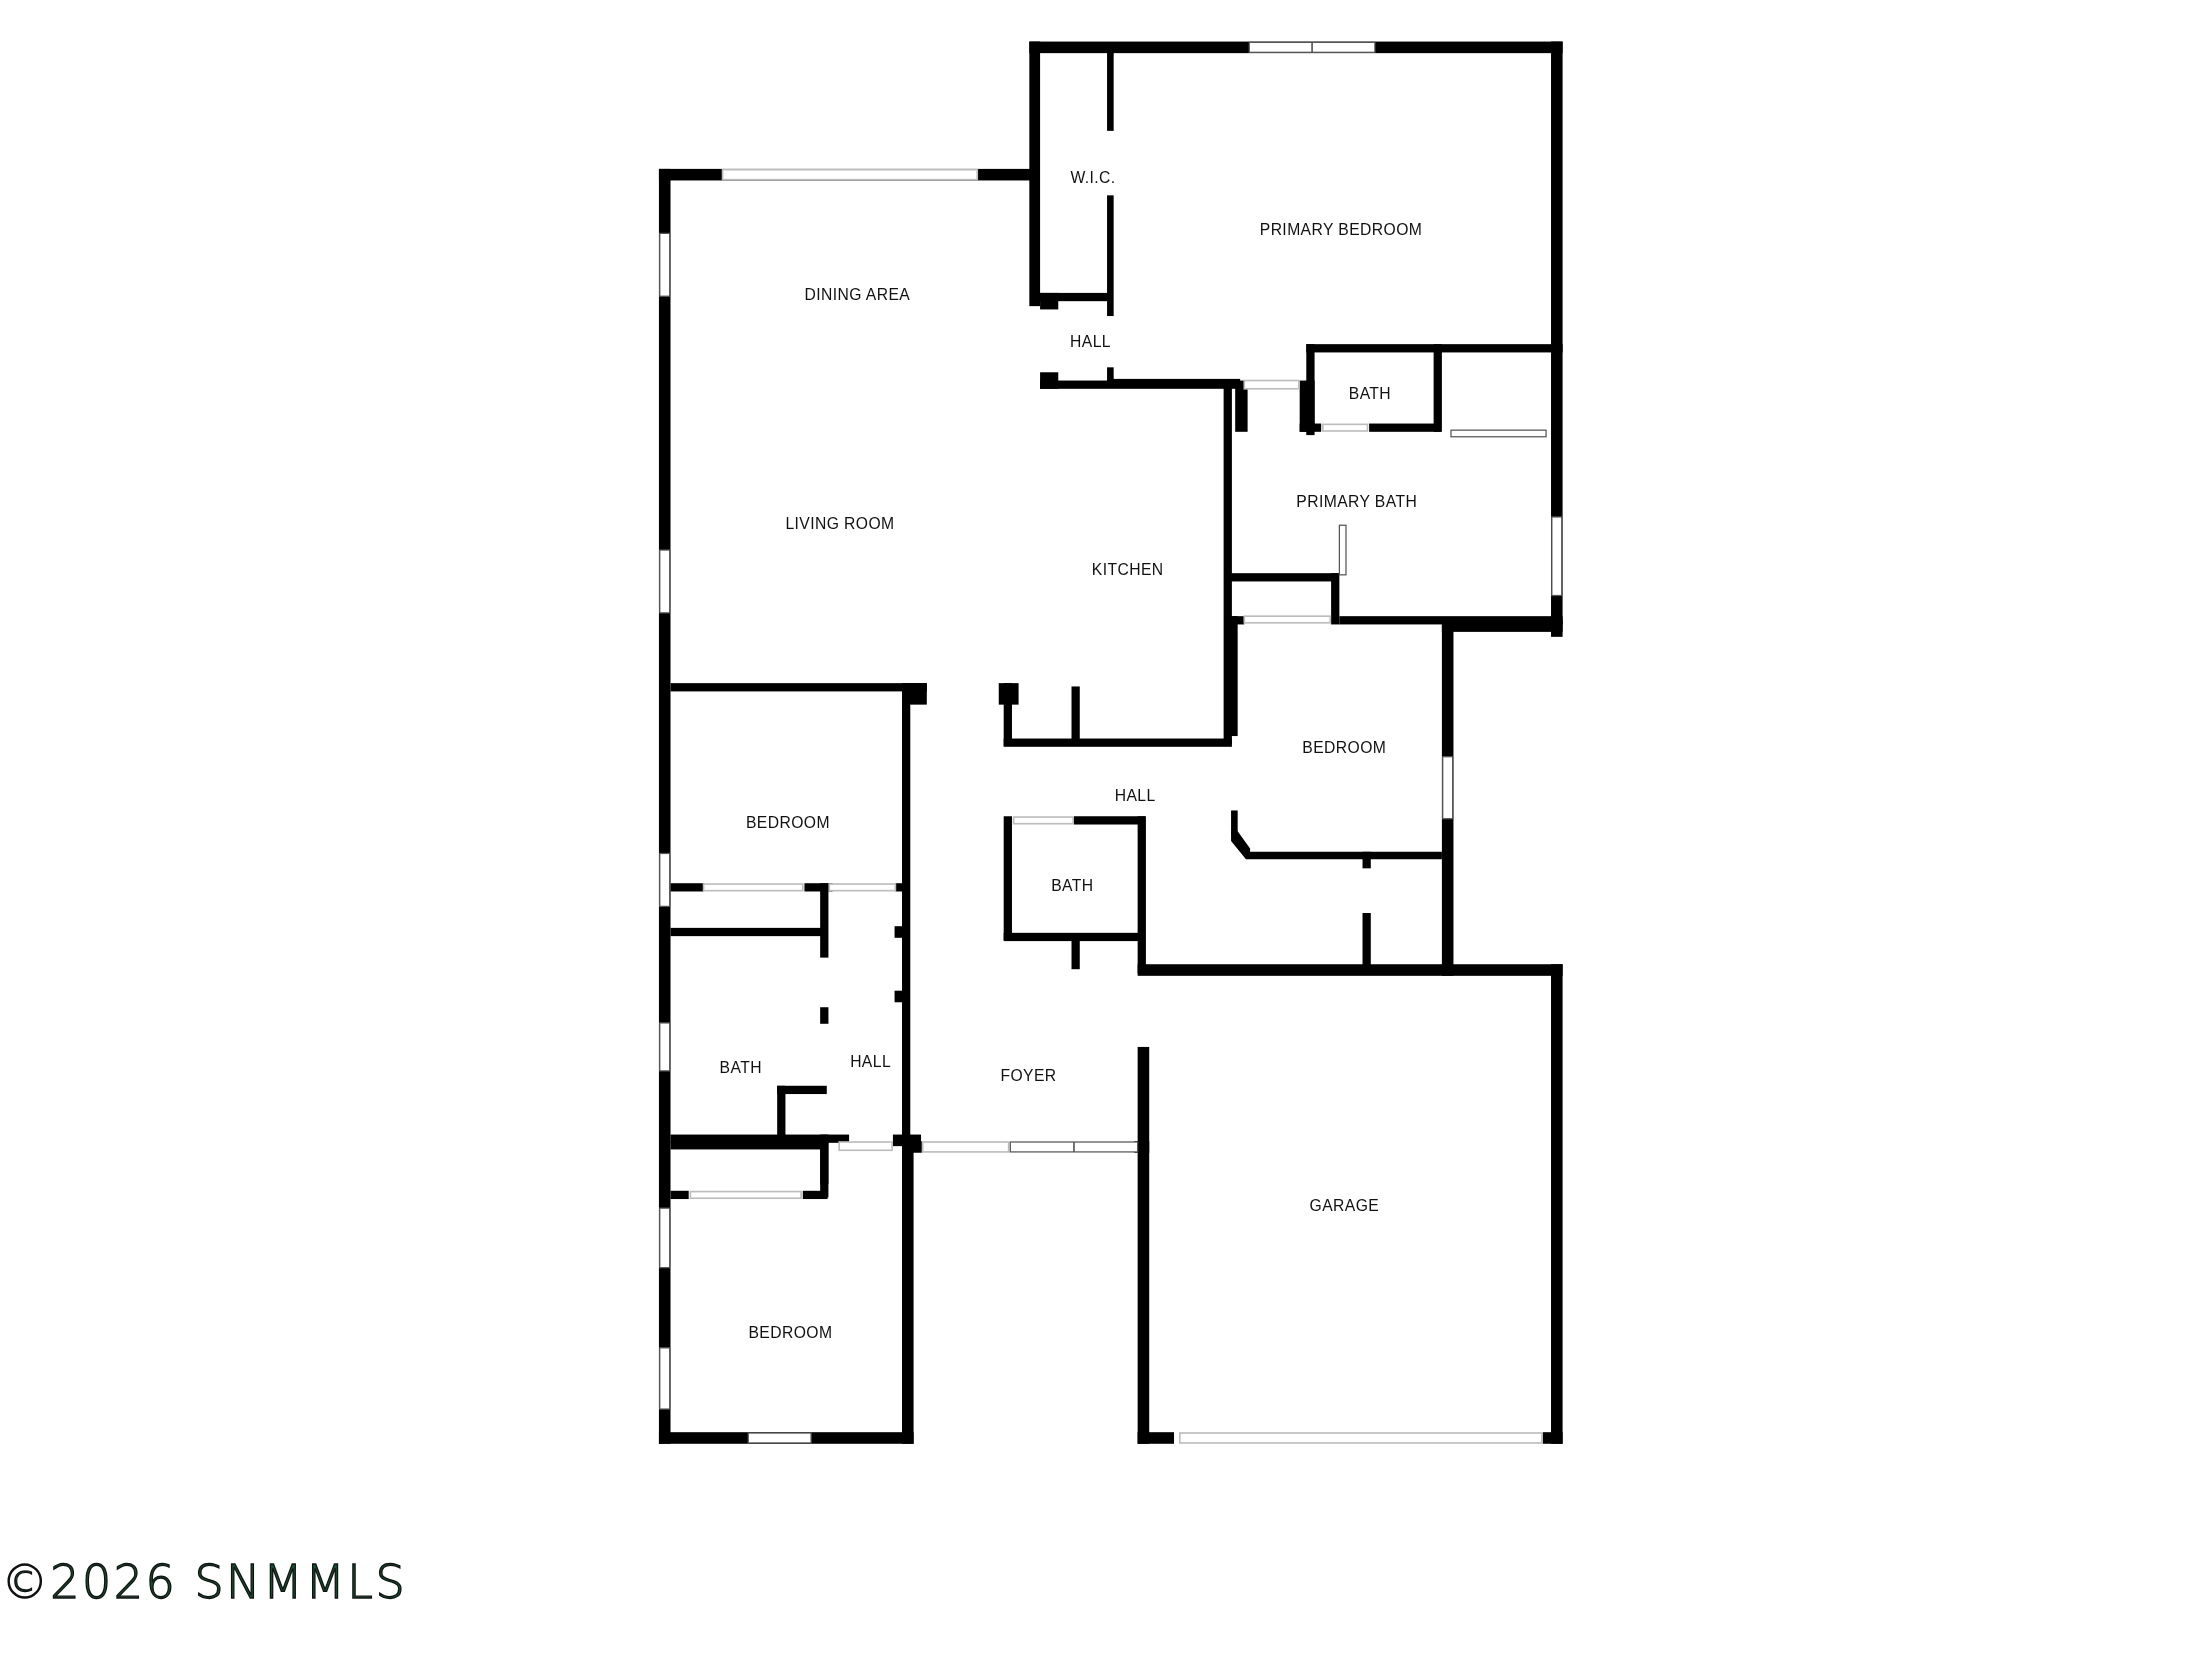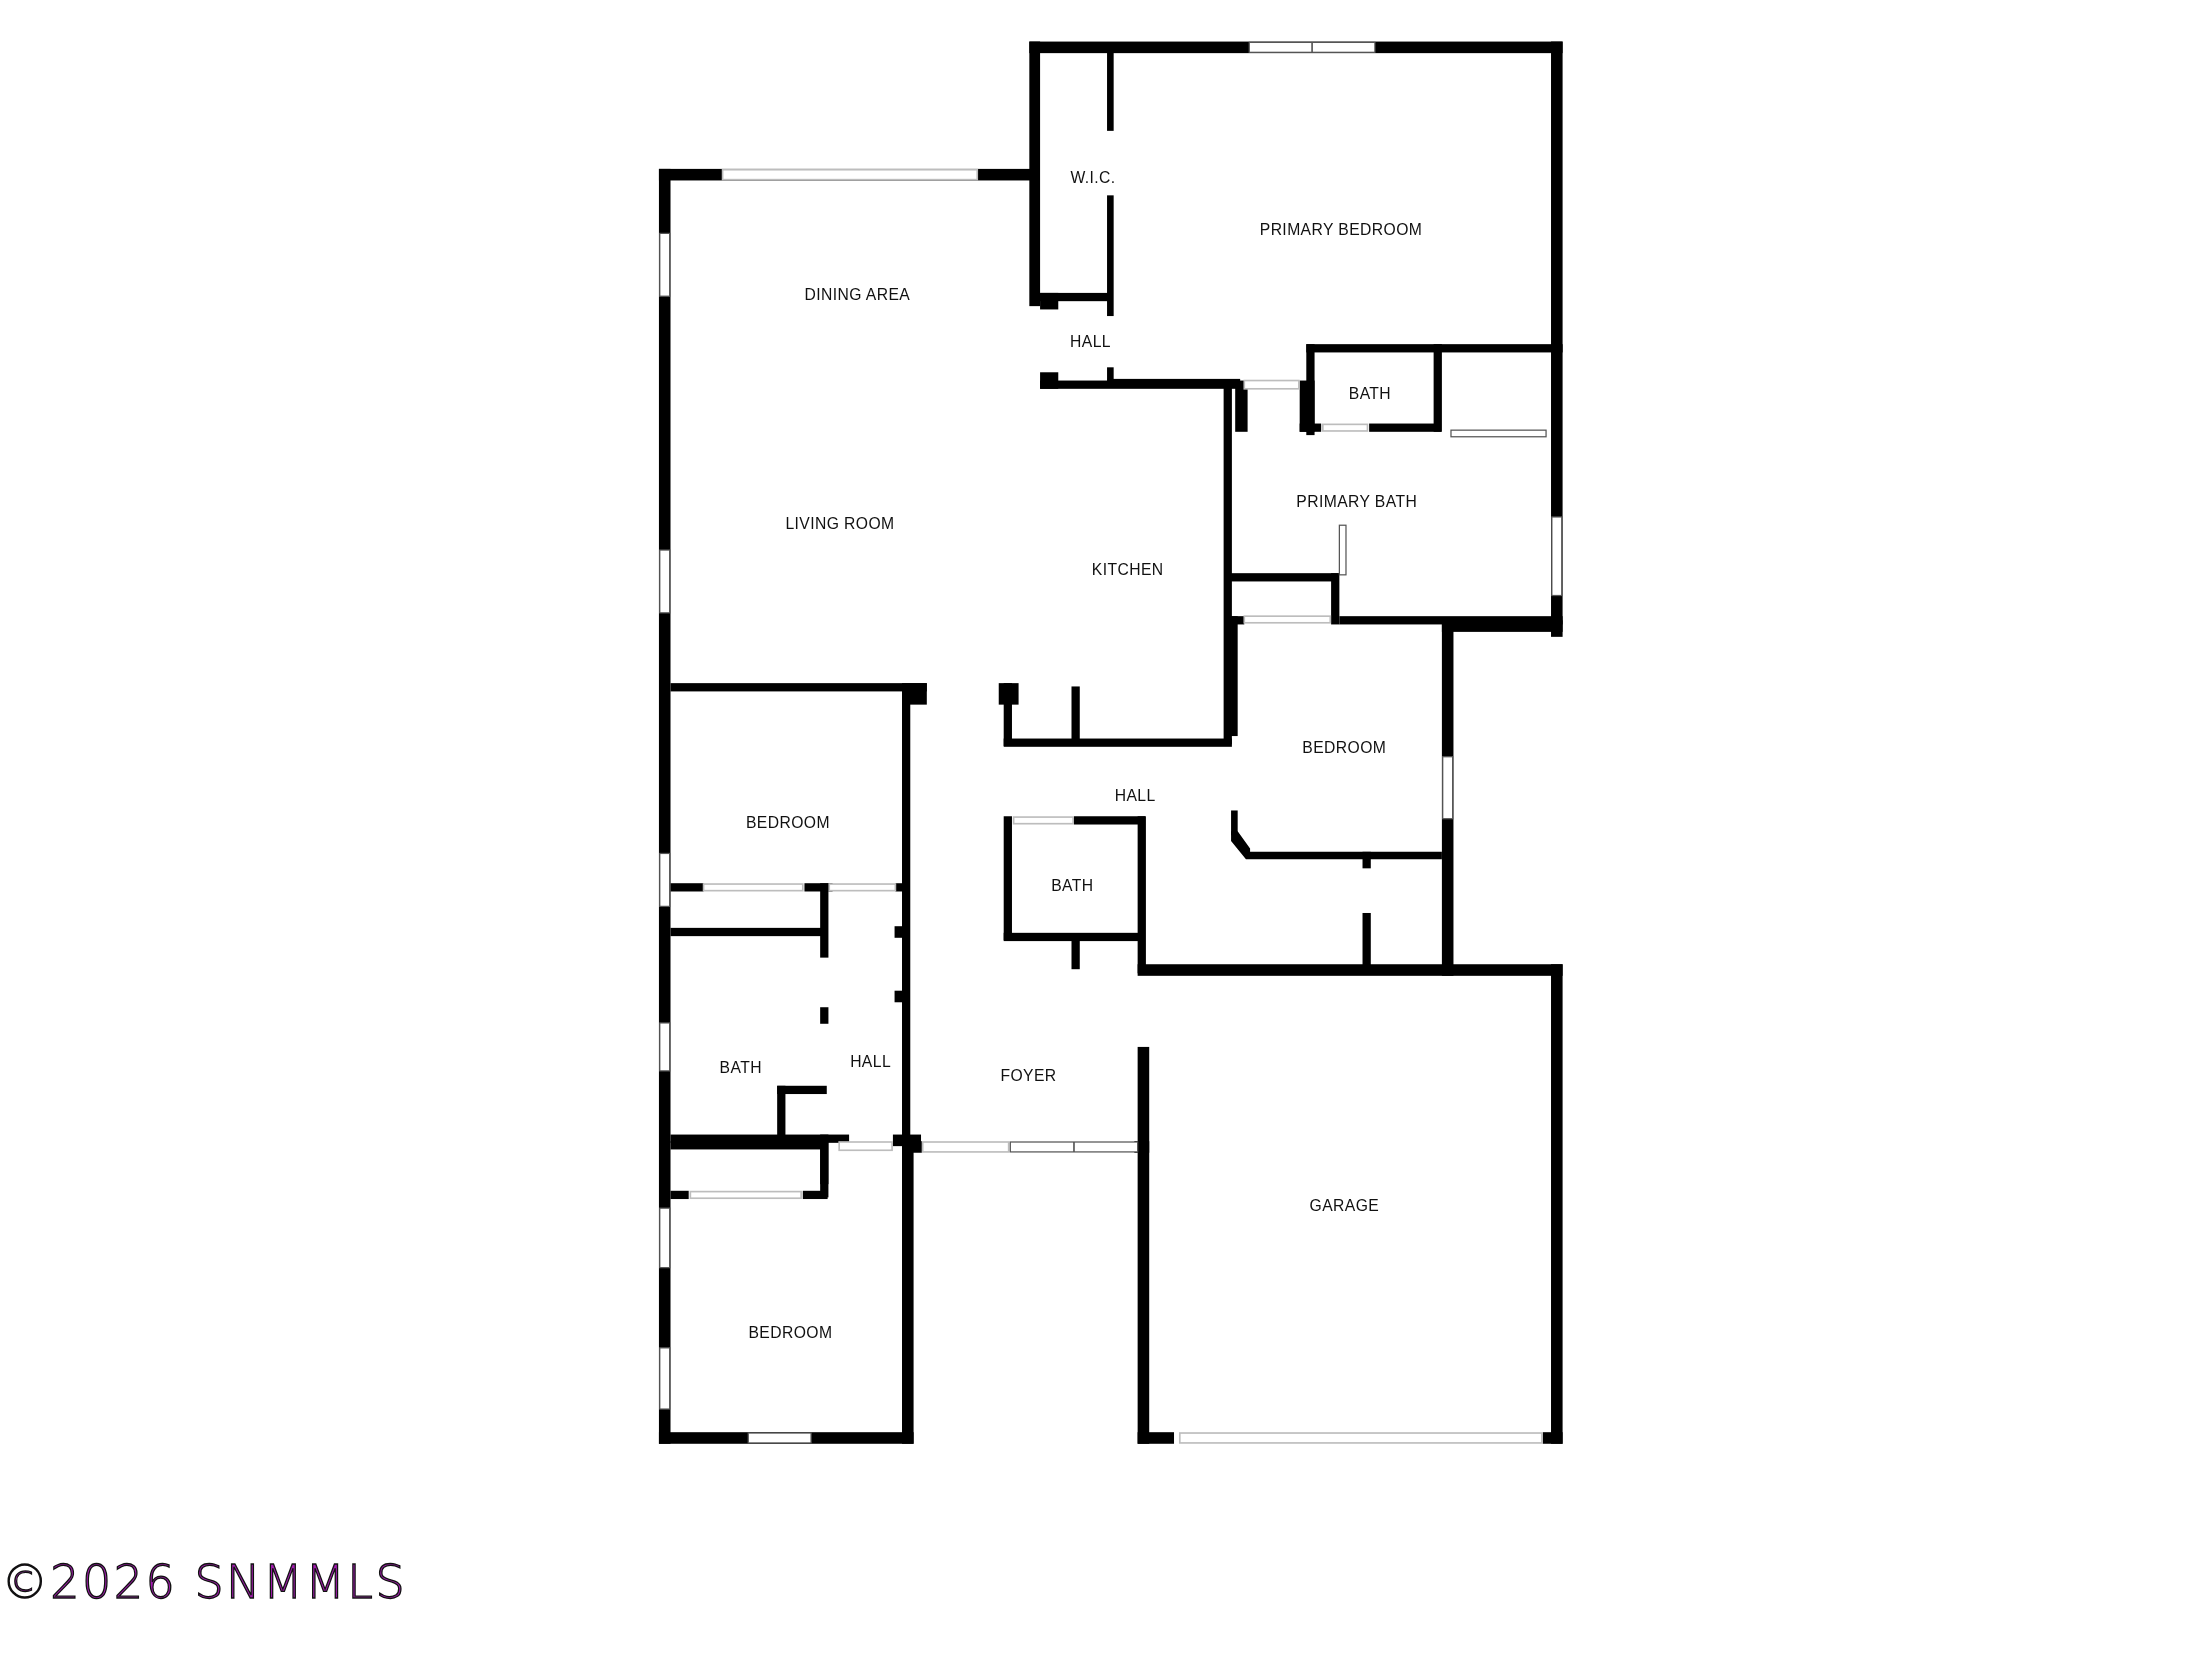"©2026 SNMMLS" .watermark { color: #a21caf -> #14532d }
